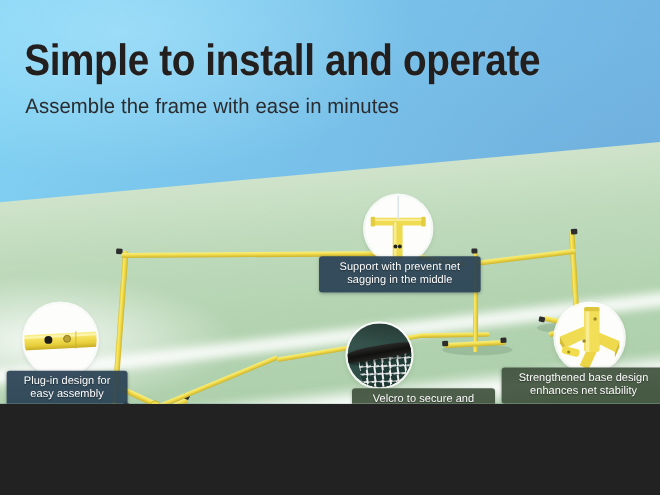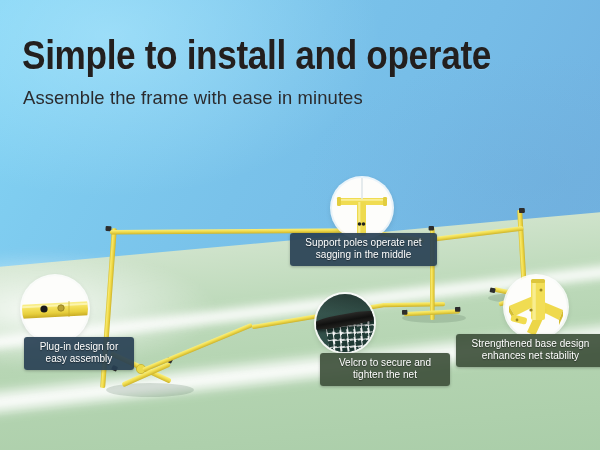"Simple to install and operate" #scene { height: 450px -> 367px }
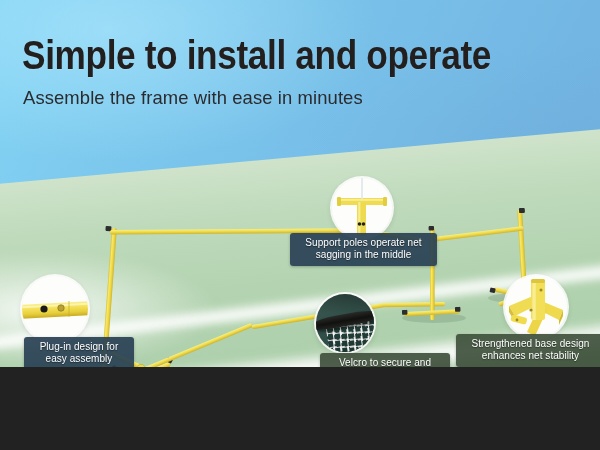"Support poles operate net" div.callout { text: poles operate -> with prevent }
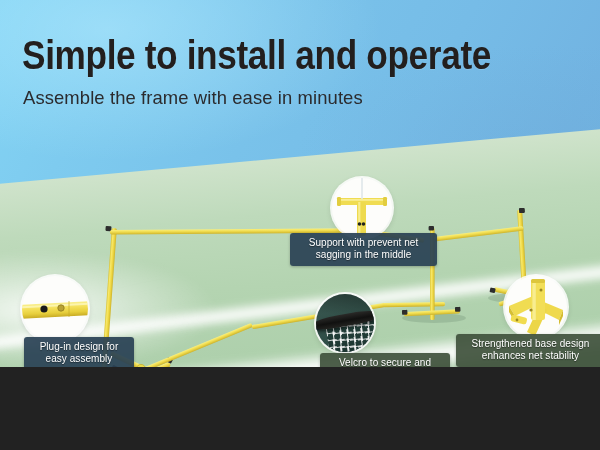"Plug-in design for" .co-plug { left: 24px -> 6px }
